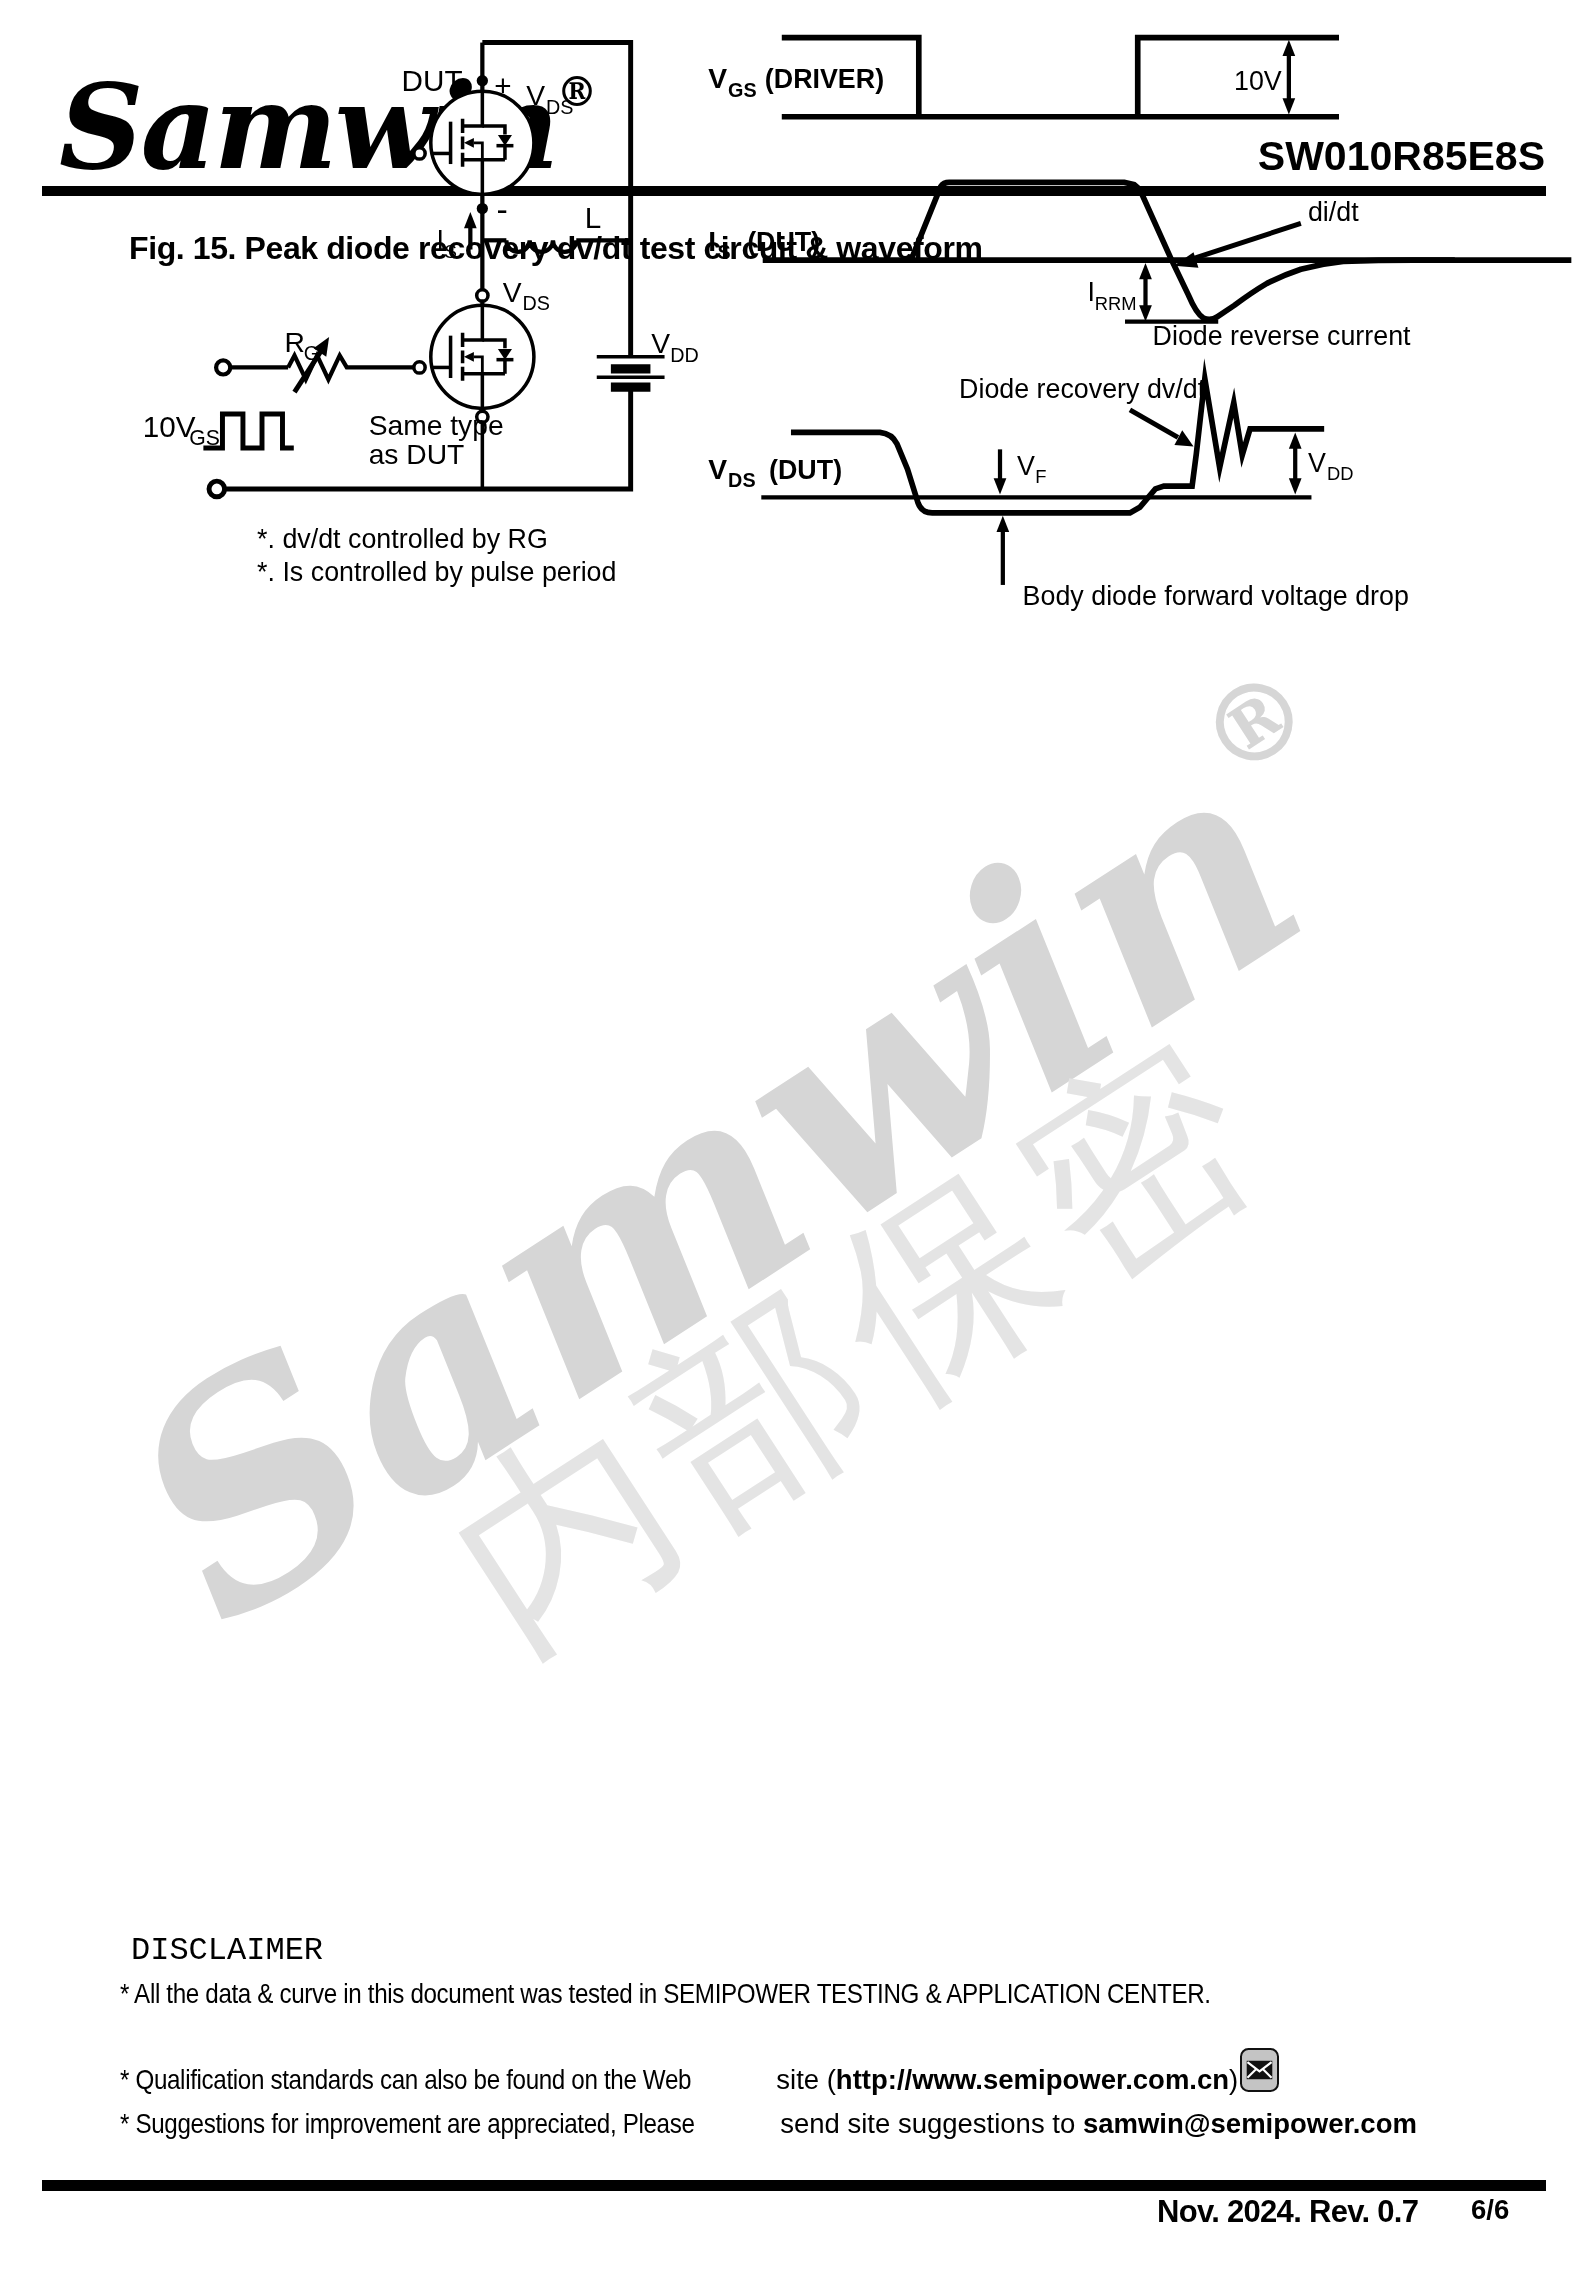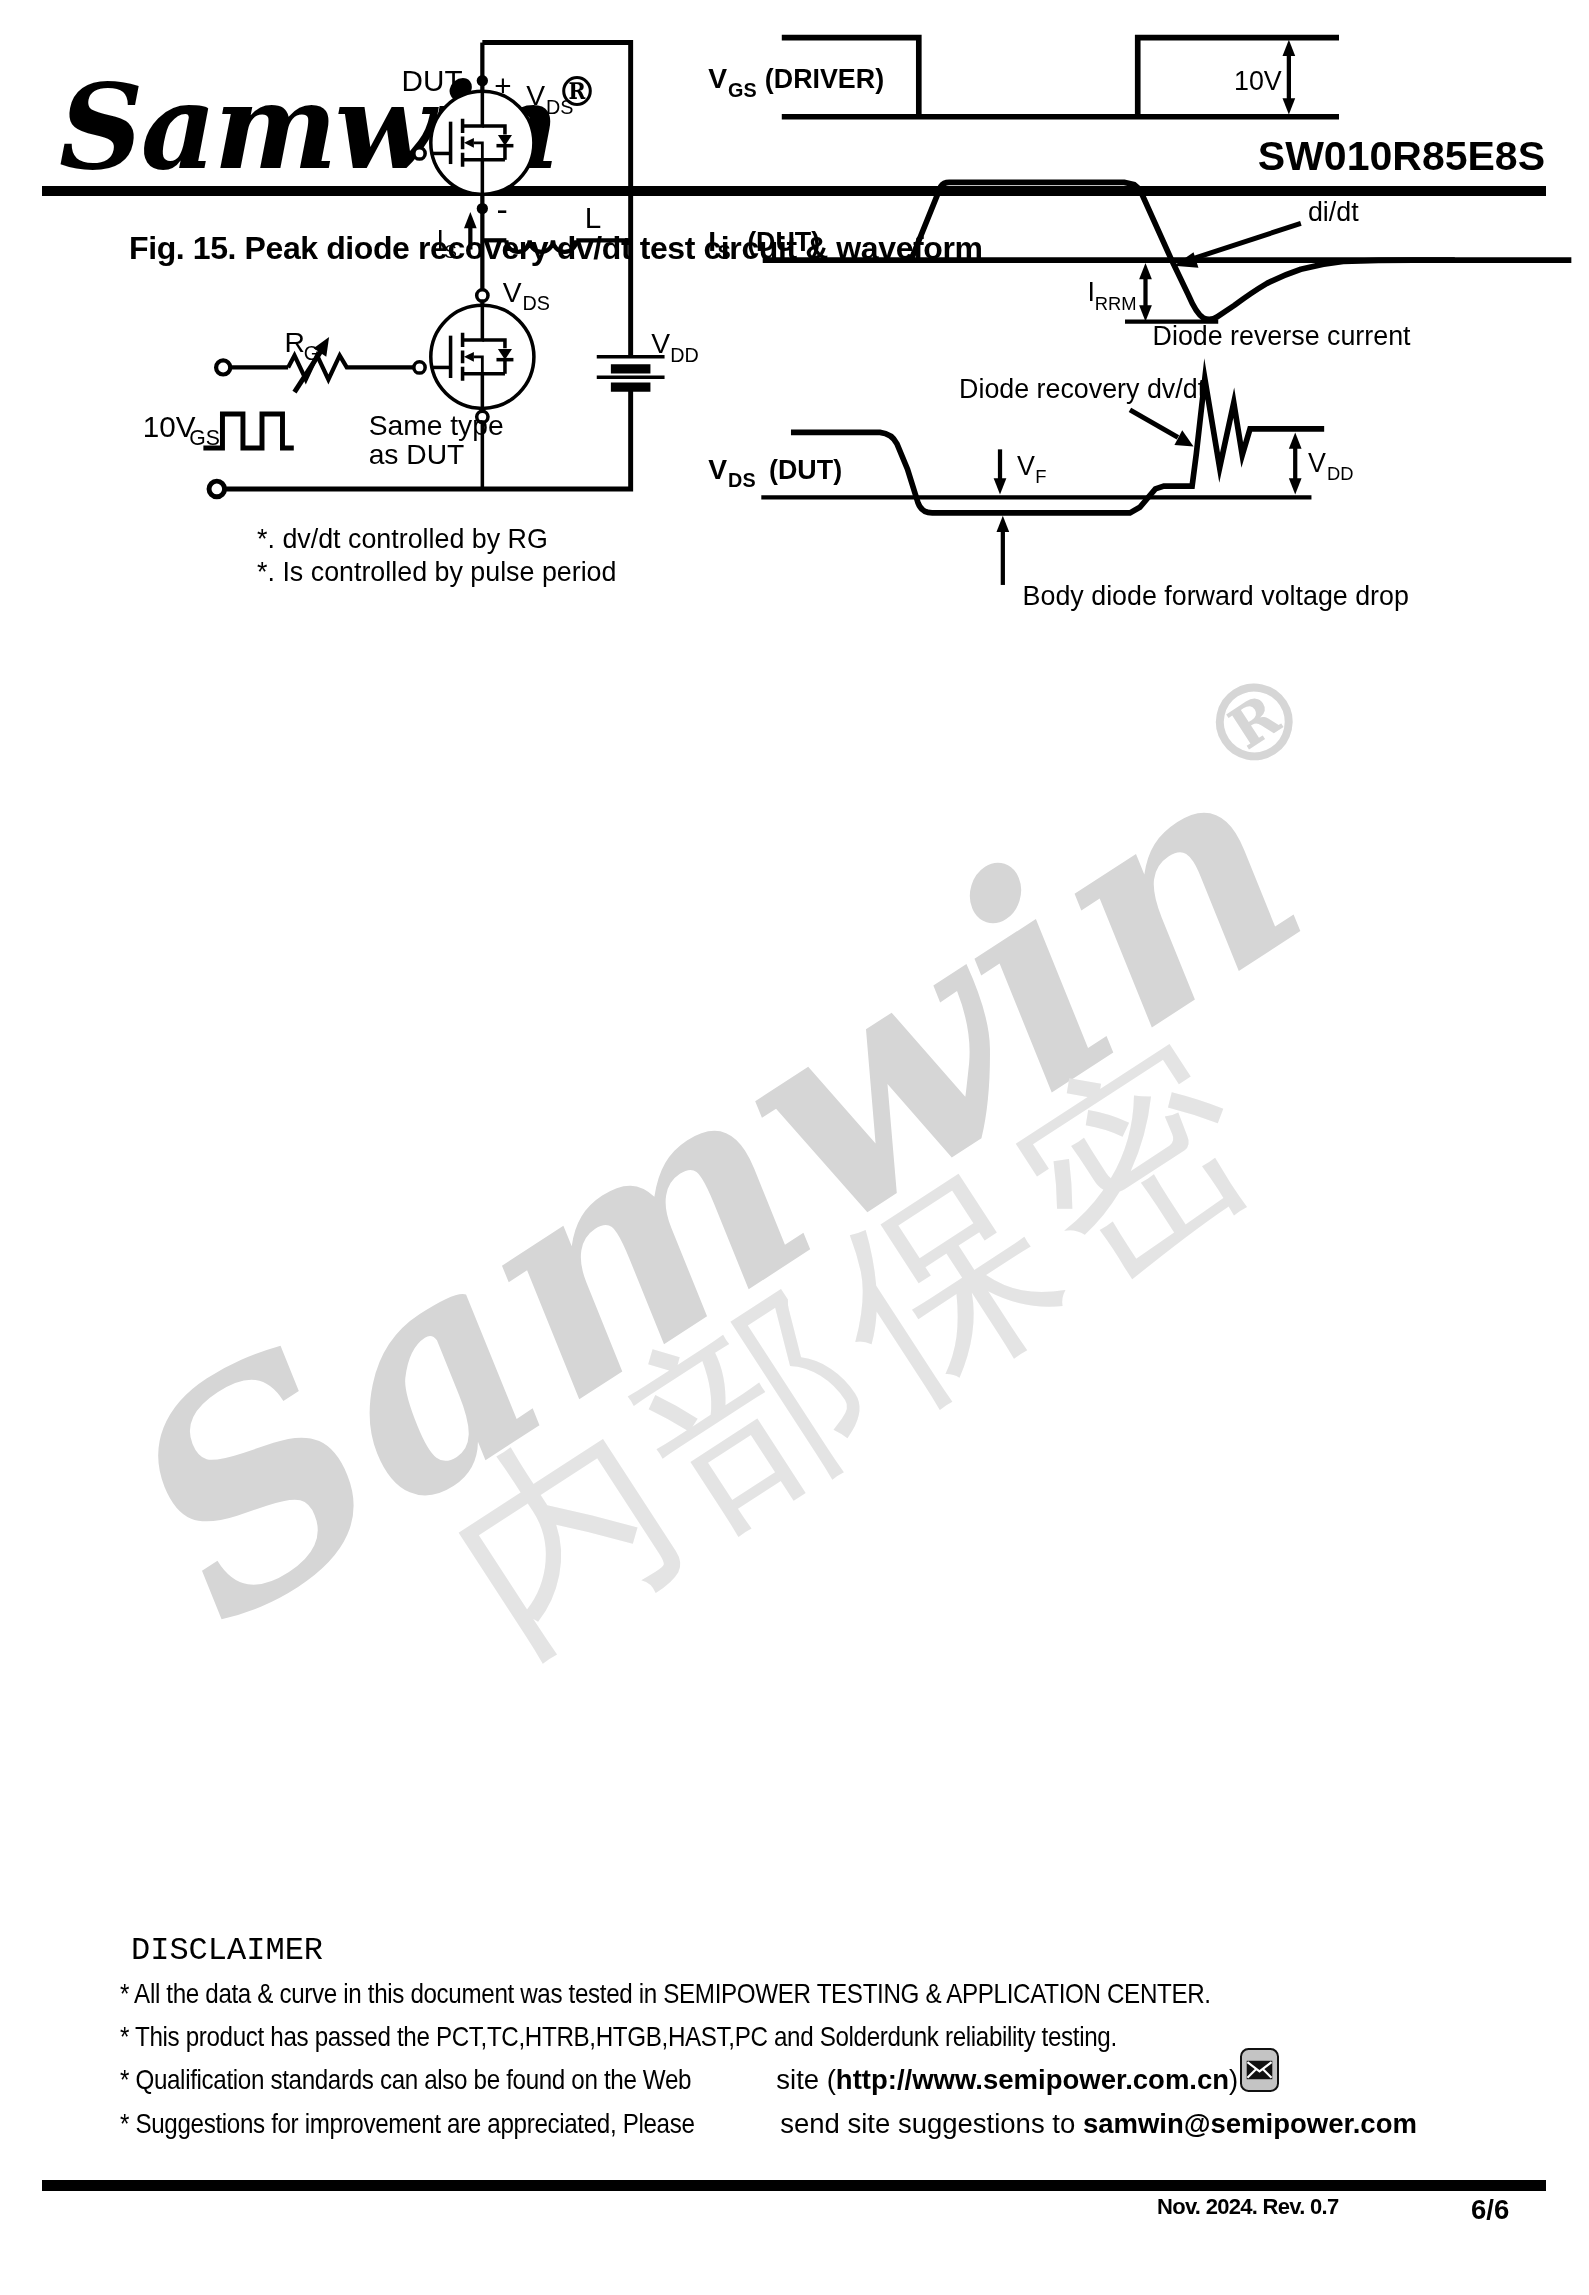"* This product has passed" div.dline { html: <div><span>* This product has passed the PCT,TC,HTRB,HTGB,HAST,PC and Solderdunk reliability testing.</span></div> -> none }
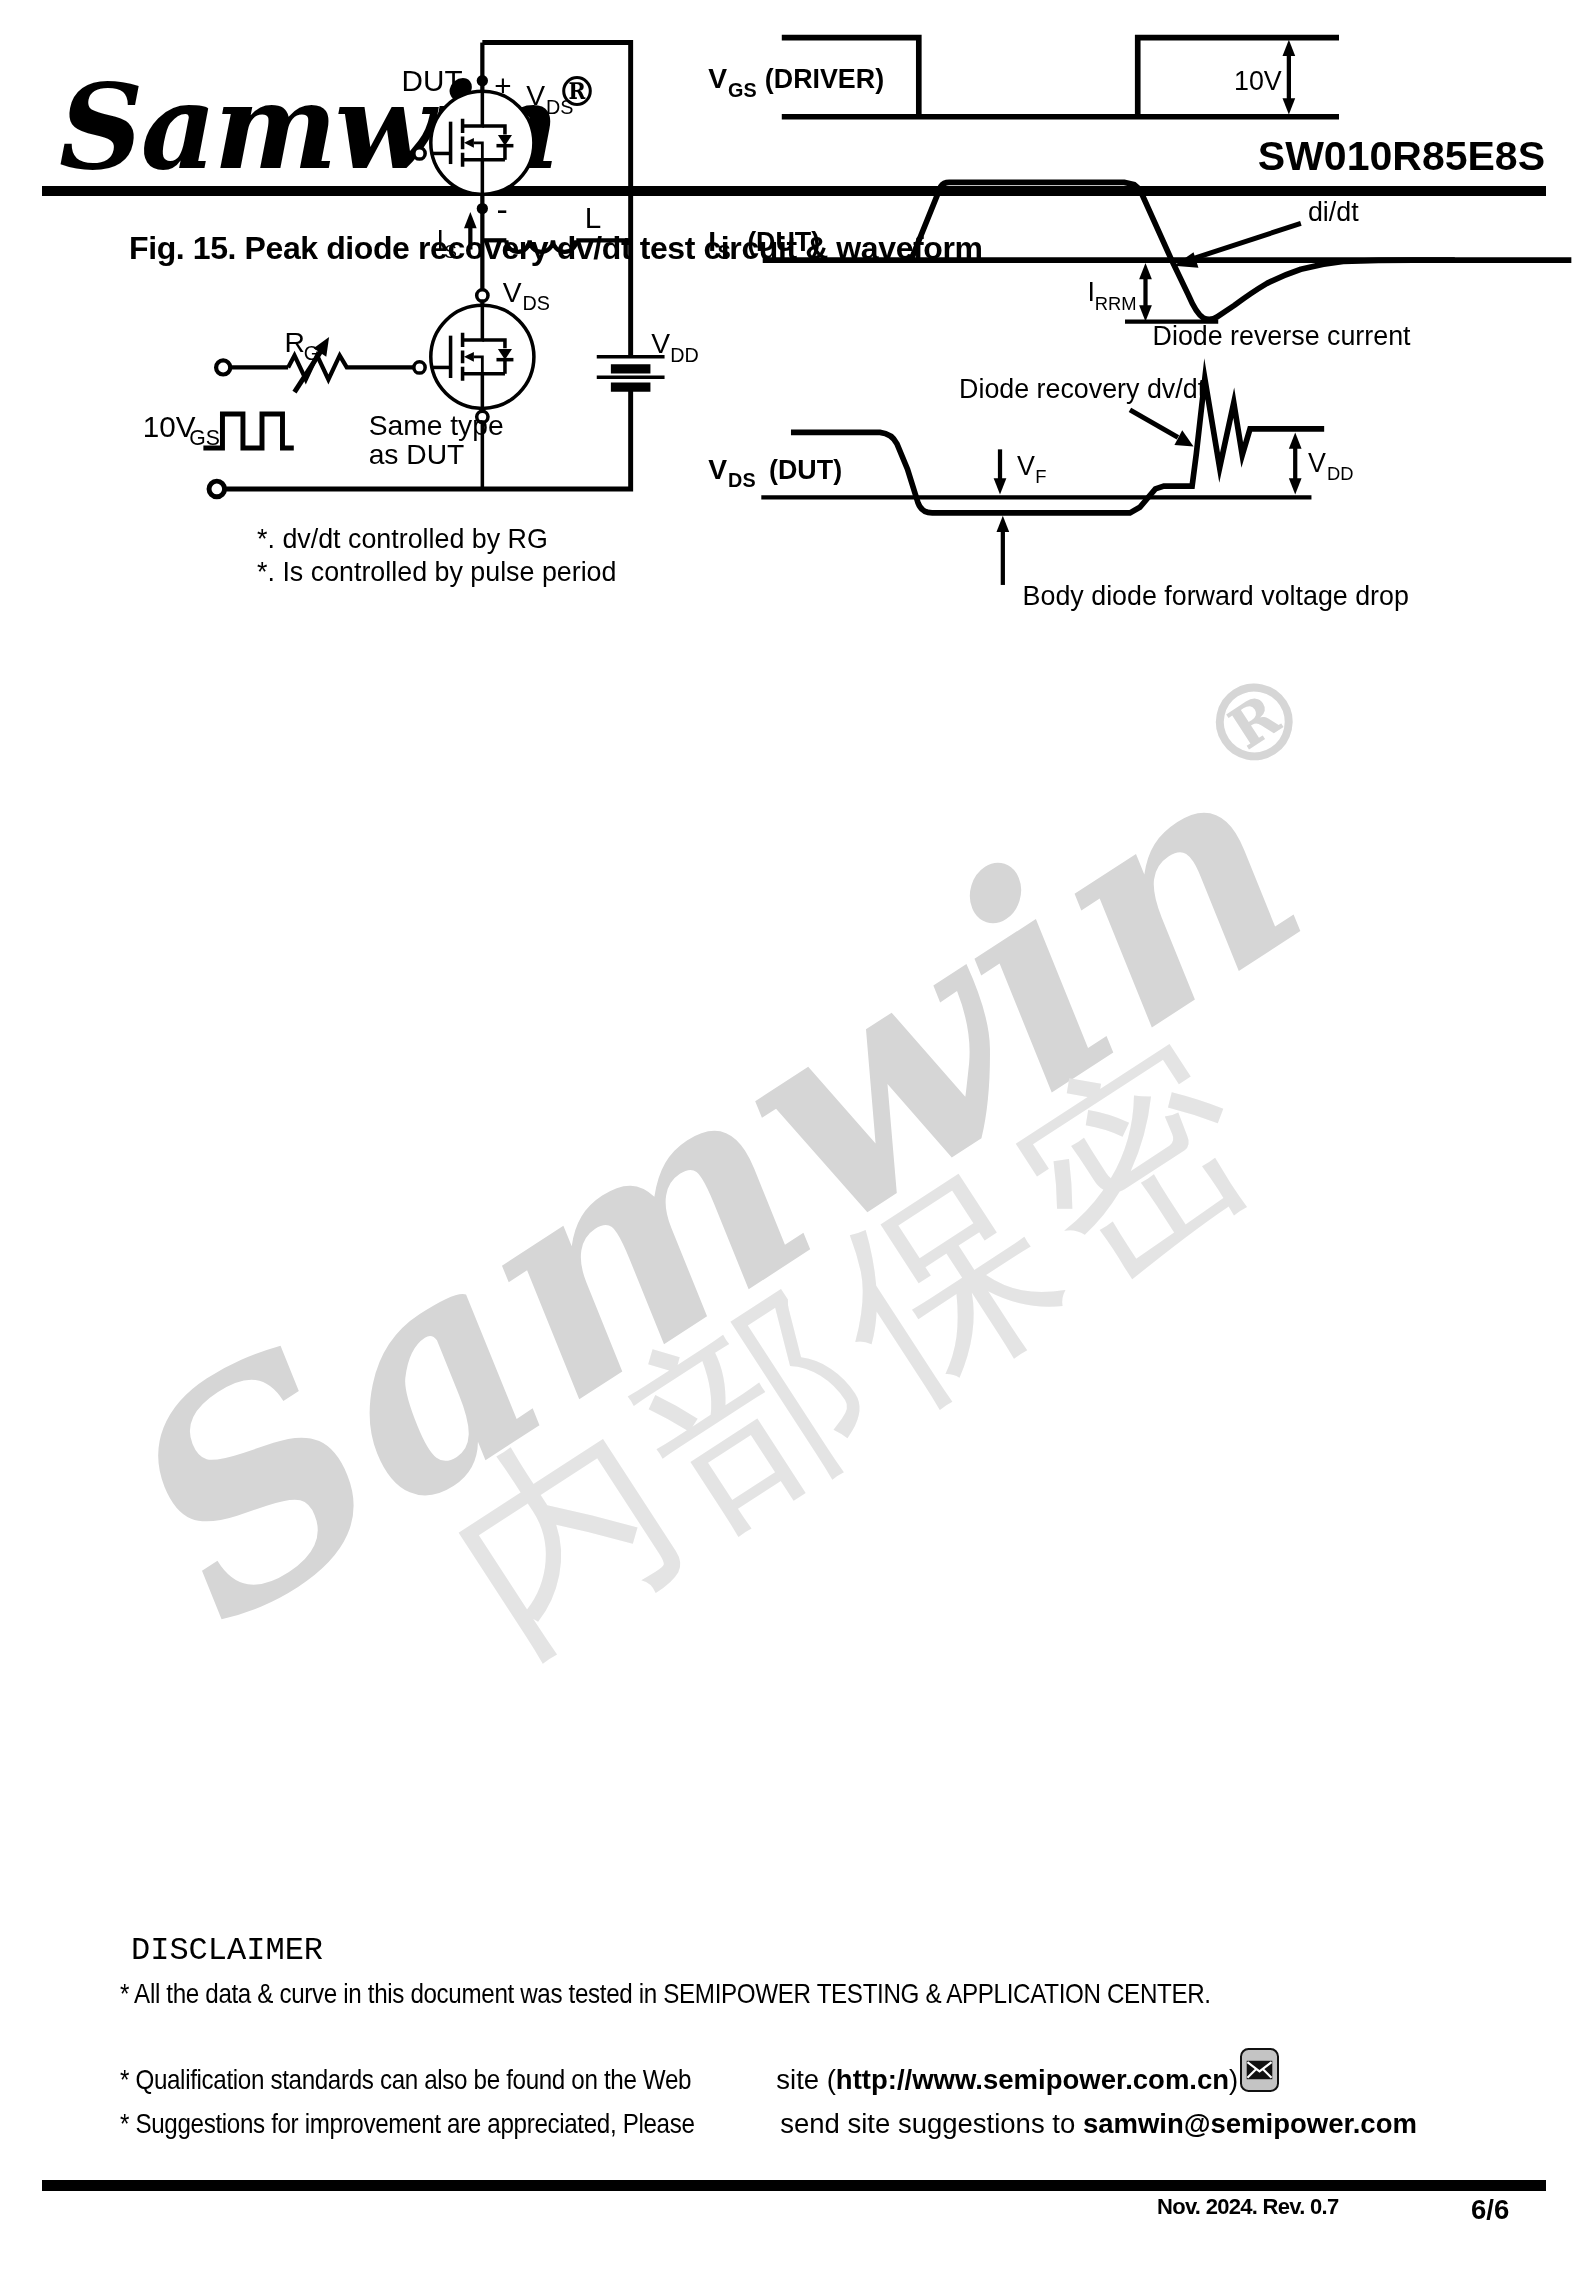"Nov. 2024. Rev. 0.7" .footrev { font-size: 22px -> 31px }
